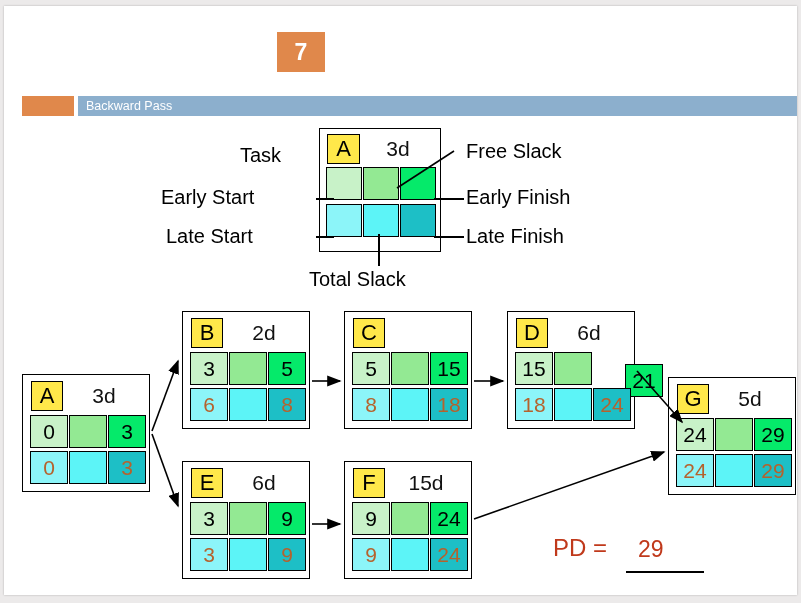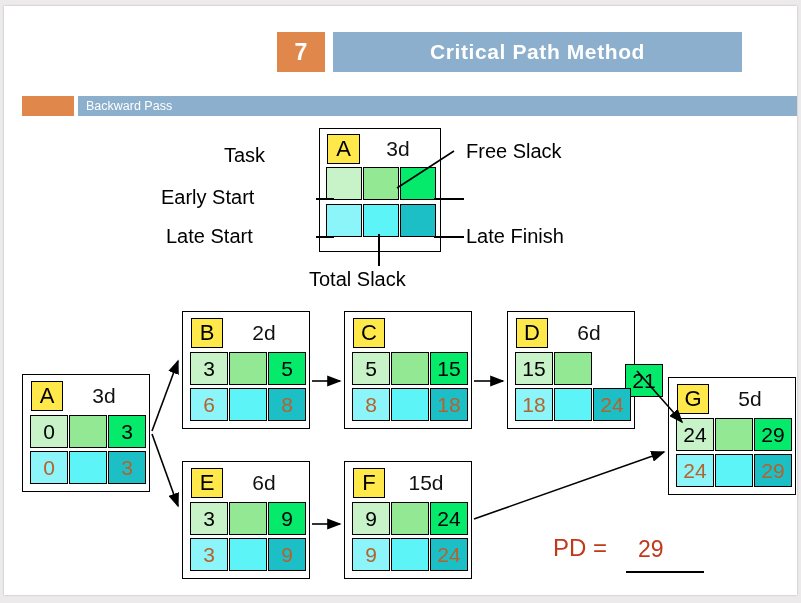"Critical Path Method" div { html: <div>Critical Path Method</div> -> none }
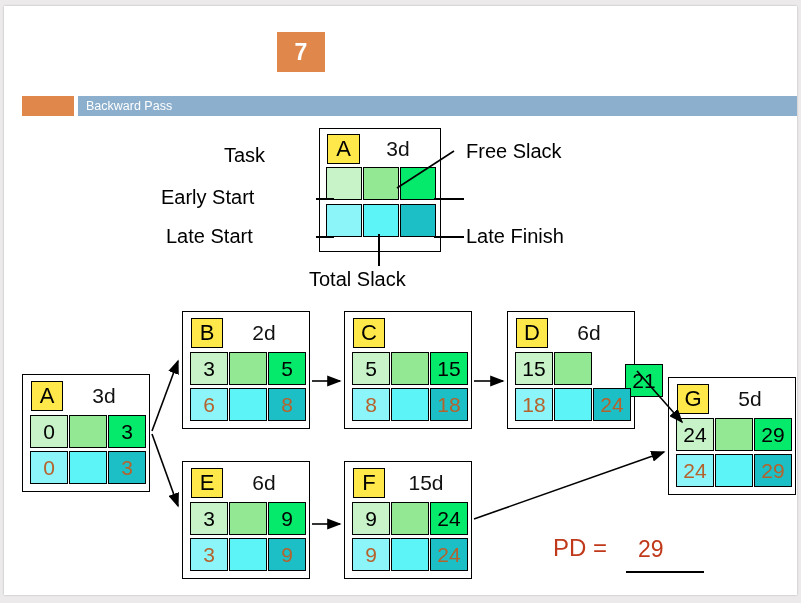"Task" div.lbl { left: 220px -> 236px }
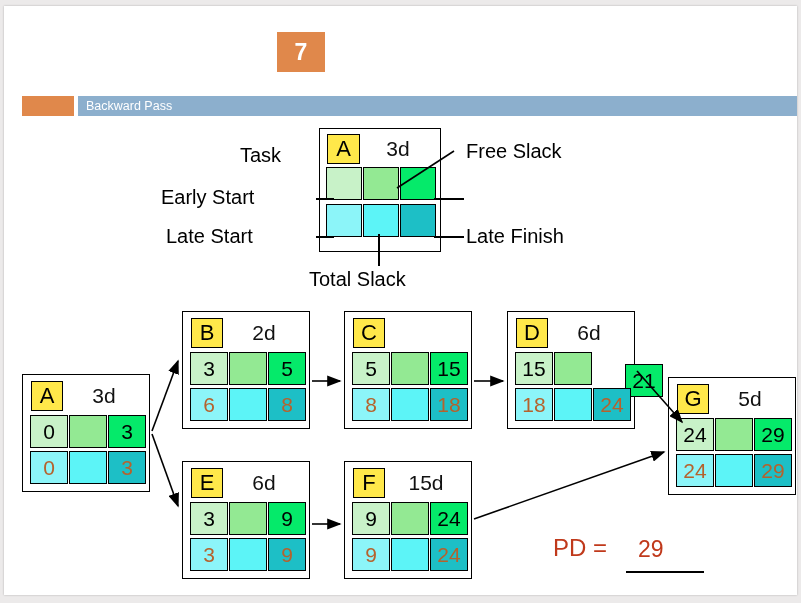"Early Finish" div.lbl { html: none -> <div>Early Finish</div> }
